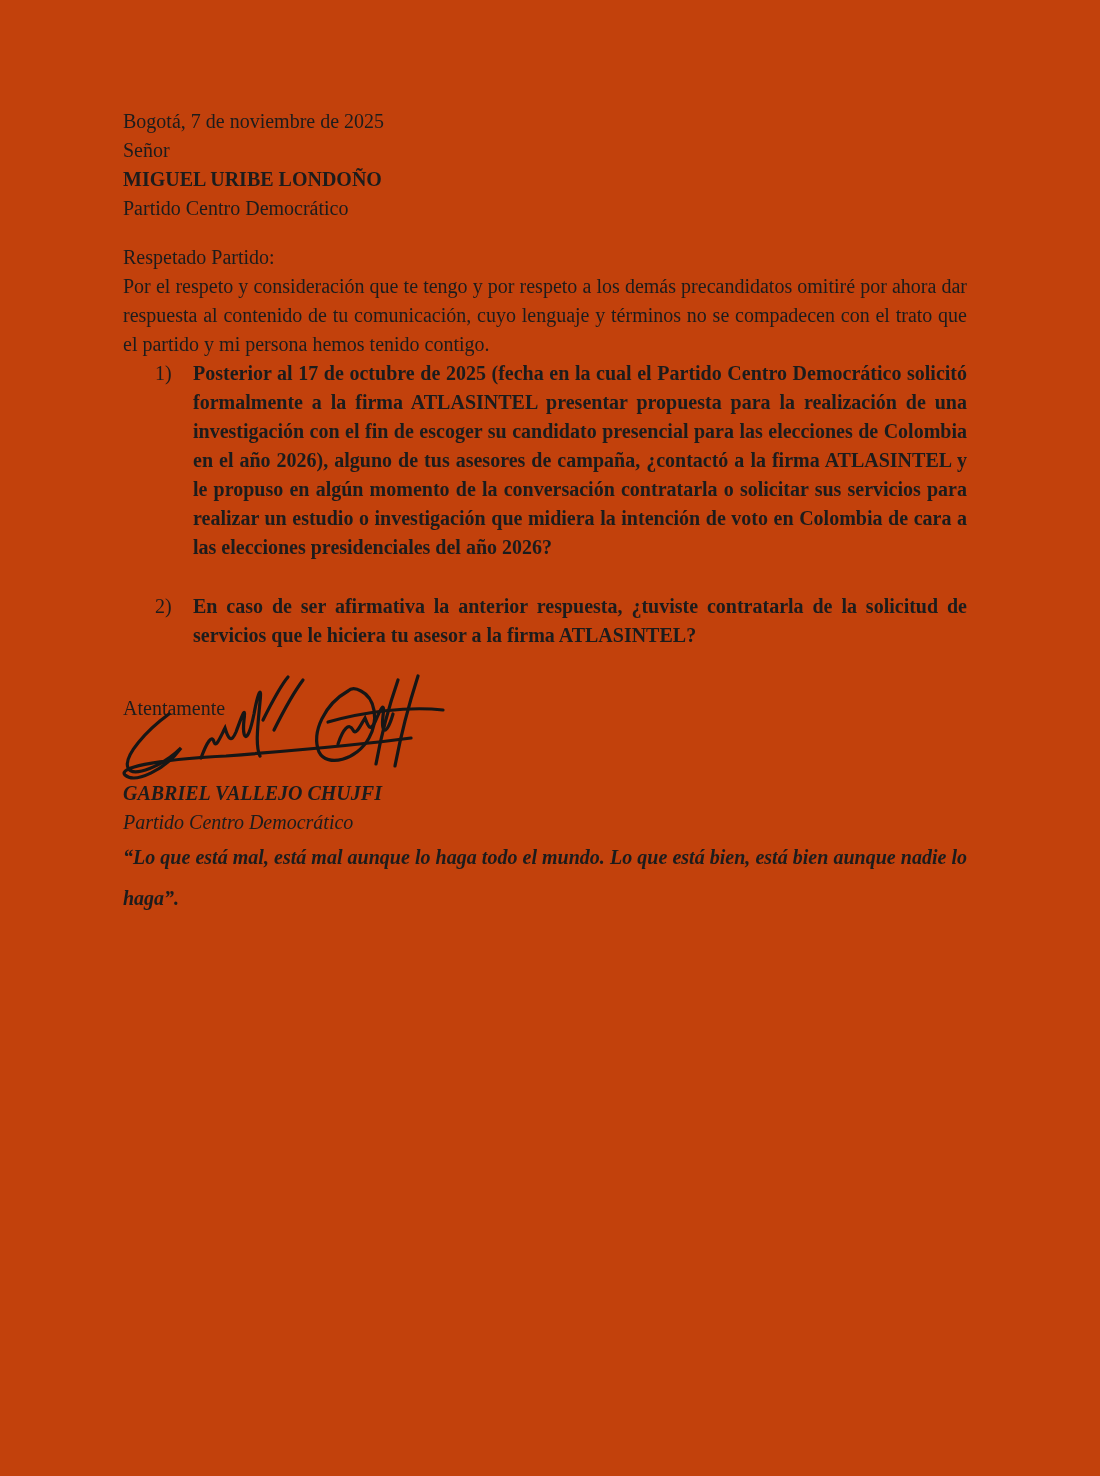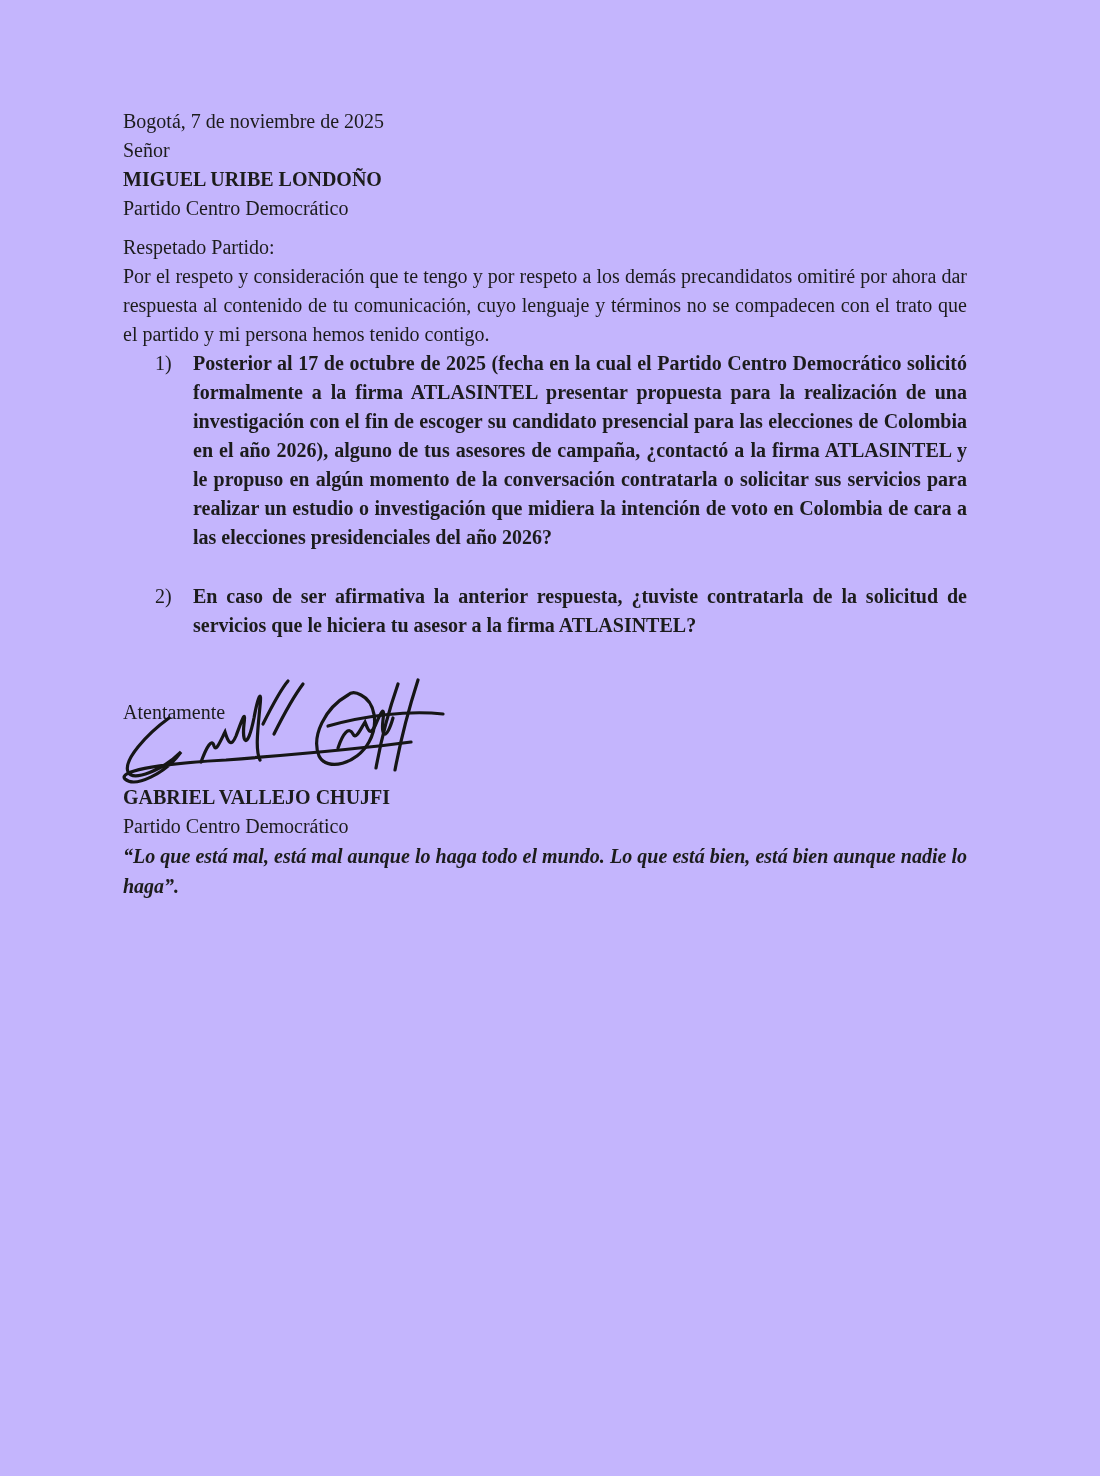"Bogotá, 7 de noviembre de" .page { background: #c4b5fd -> #c2410c }
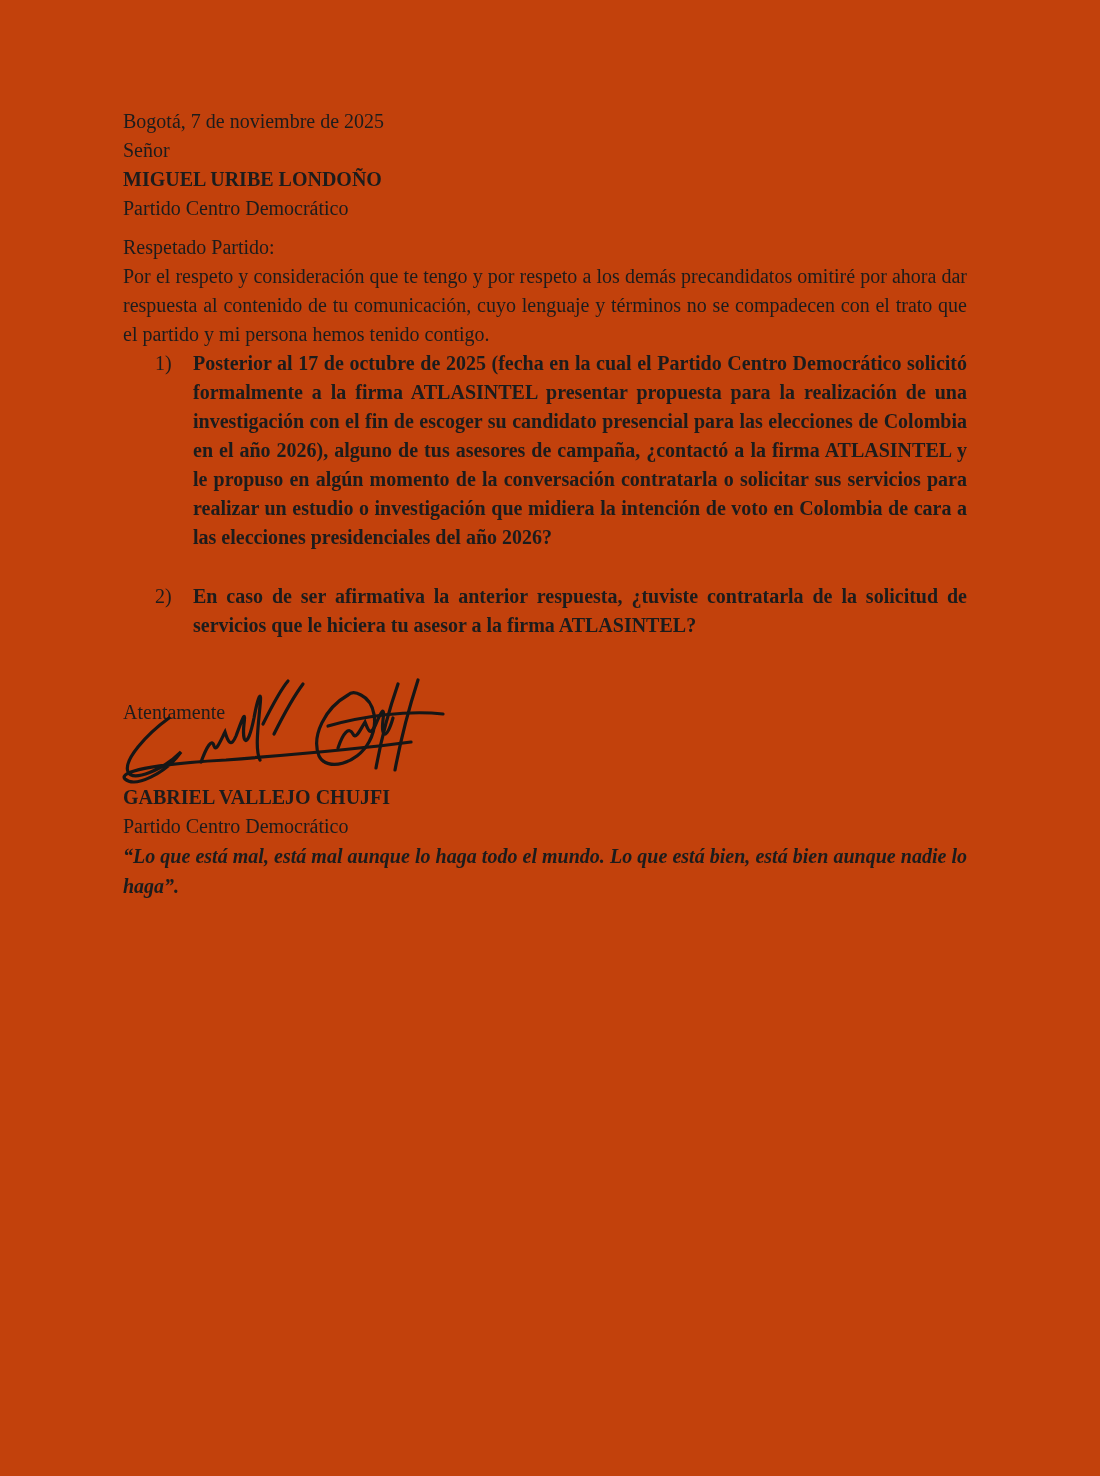"Señor" .address-block { margin-bottom: 10px -> 20px }
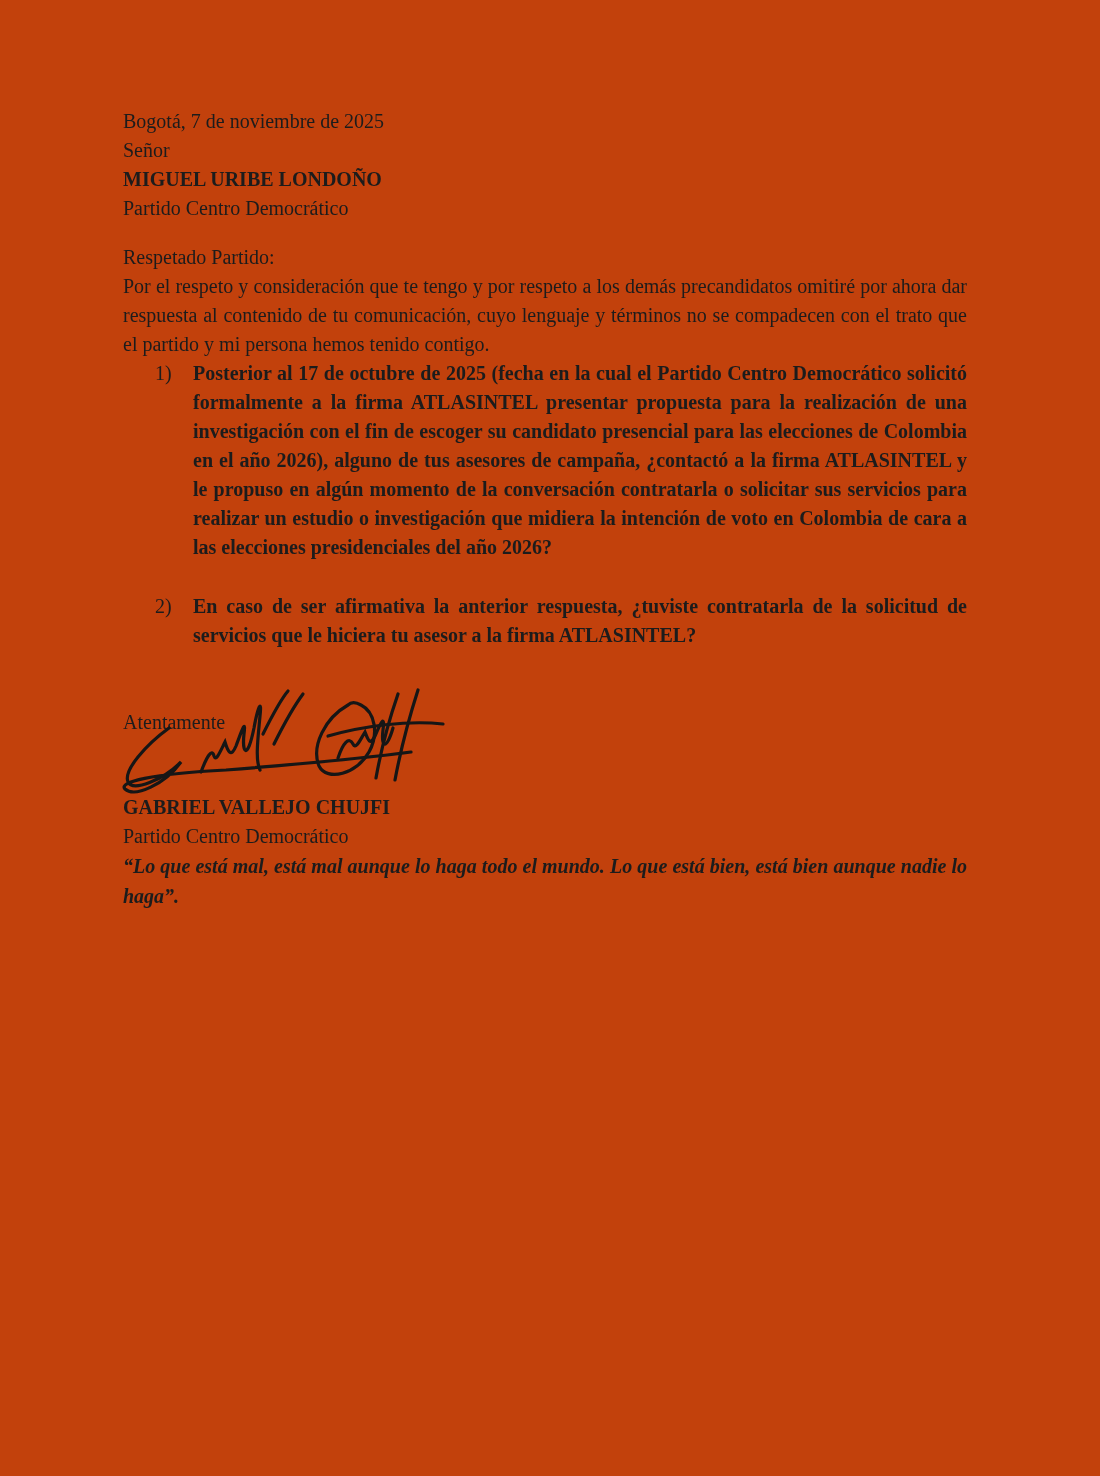"Atentamente" .signature-area { margin-top: 58px -> 44px }
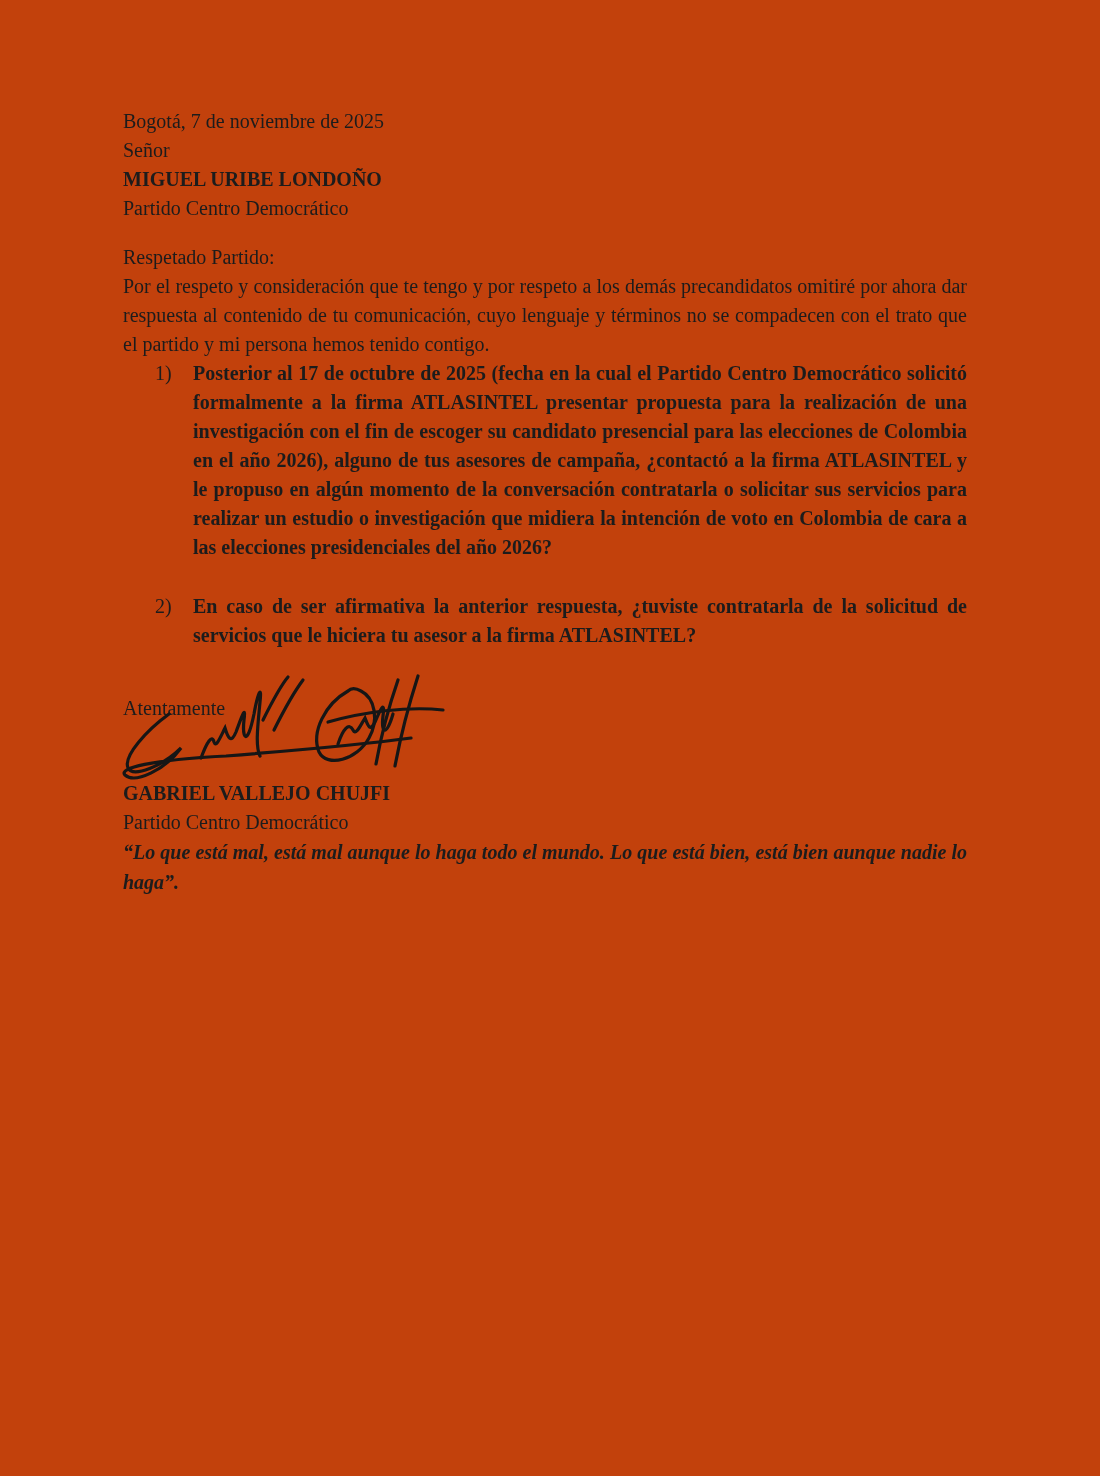"GABRIEL VALLEJO CHUJFI" .signer-block { font-style: none -> italic }
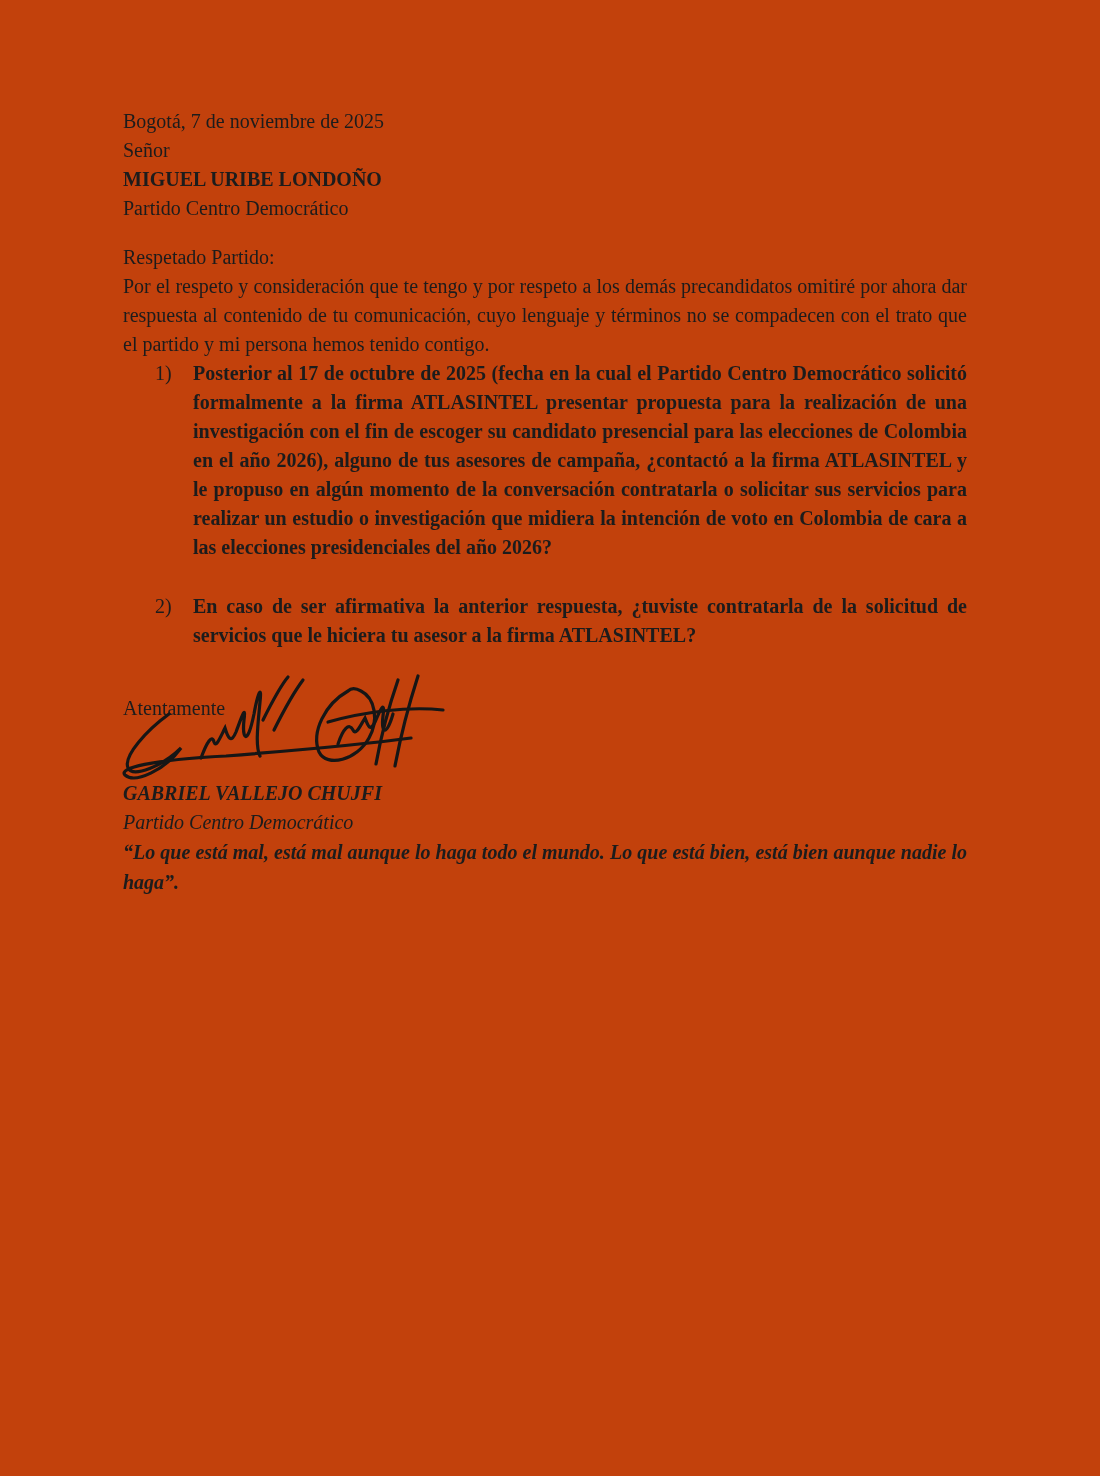"“Lo que está mal, está" .quote { line-height: 30px -> 41px }
